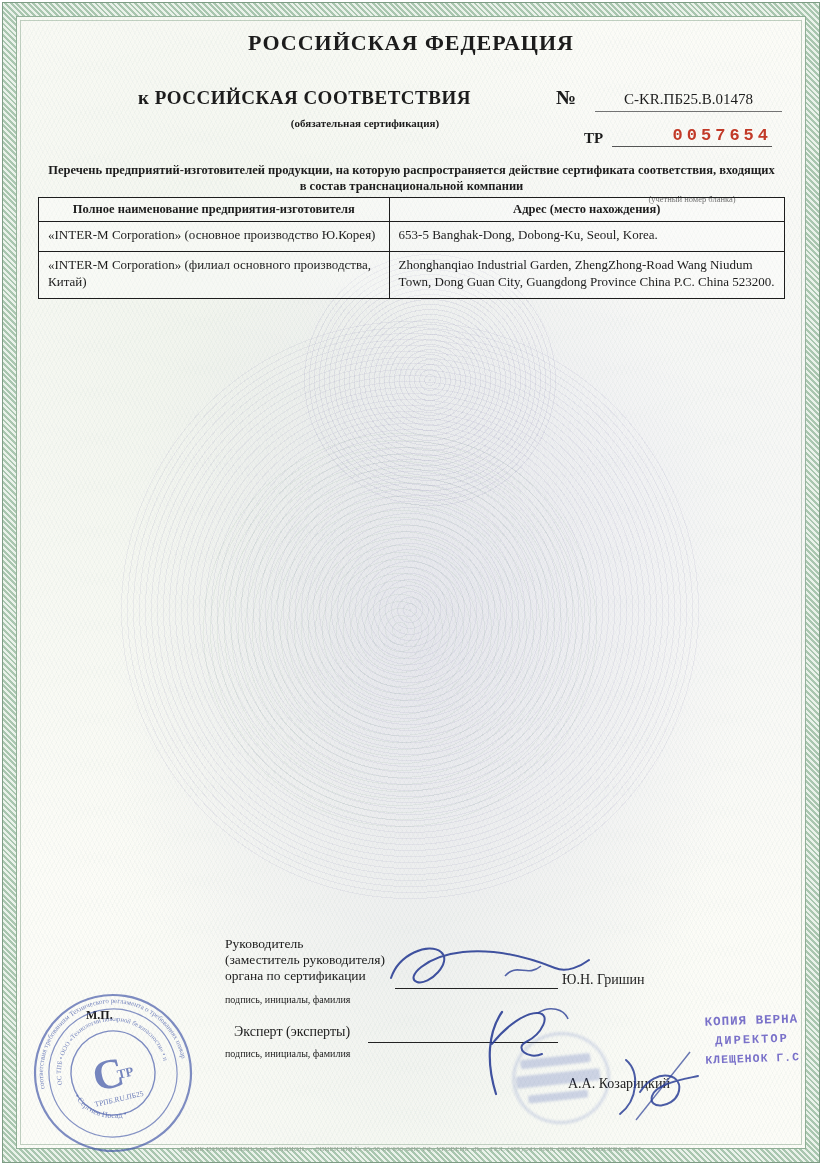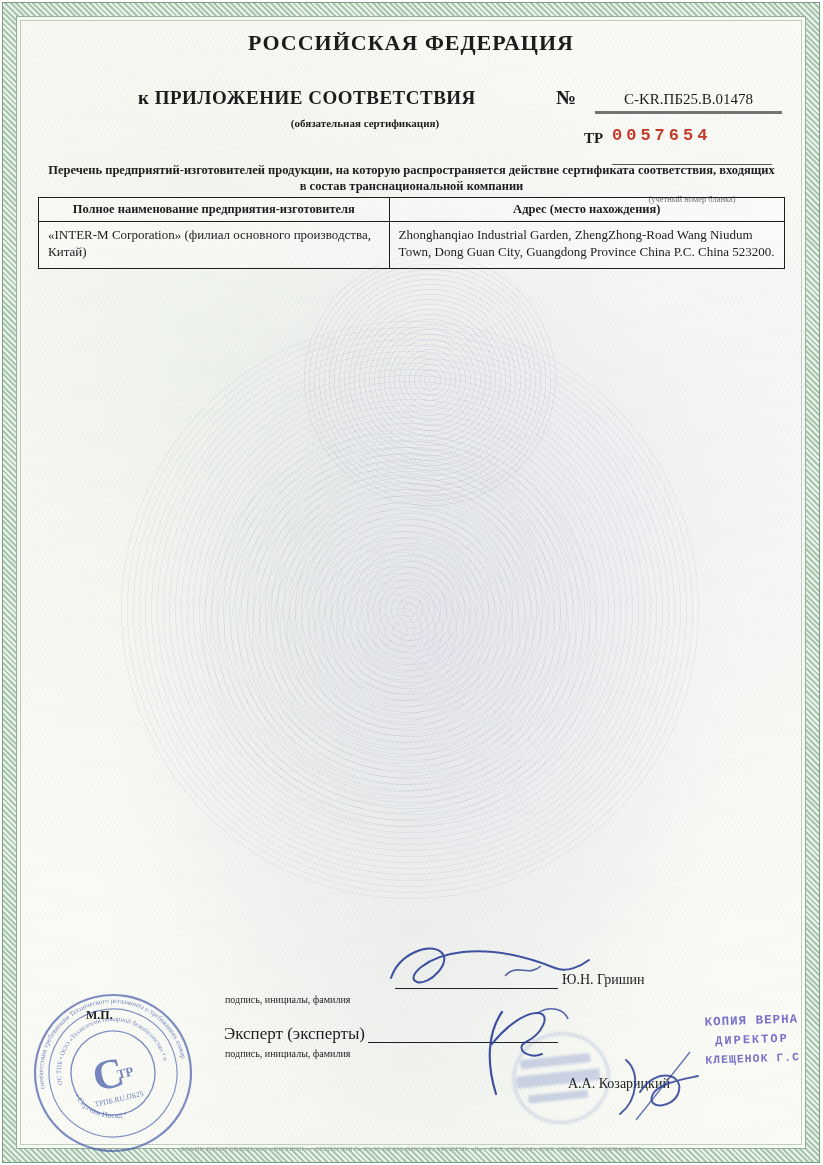"к ПРИЛОЖЕНИЕ СООТВЕТСТВИЯ" span.abs { text: ПРИЛОЖЕНИЕ -> РОССИЙСКАЯ }
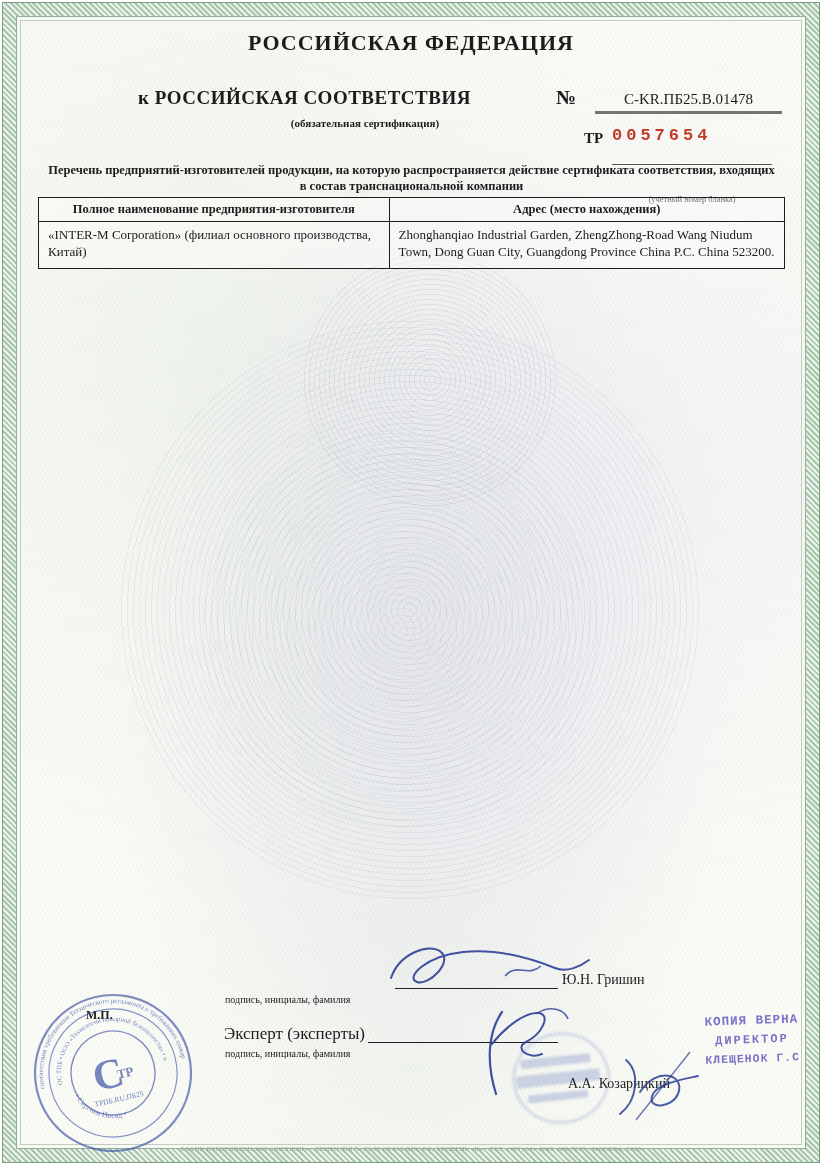"С-KR.ПБ25.В.01478" .cert-number { border-bottom: 3px solid #737373 -> 1px solid #737373 }
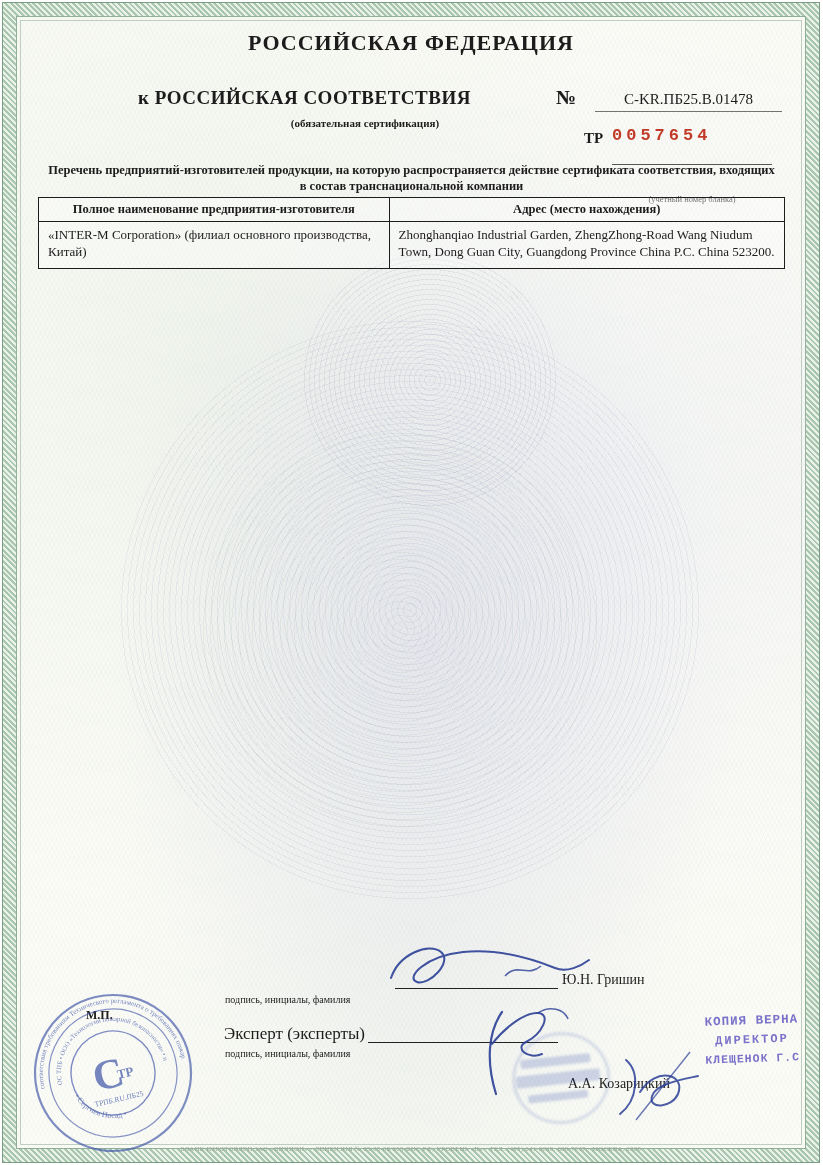"0057654" .tr-number { padding-bottom: 19px -> 1px; text-align: left -> right }
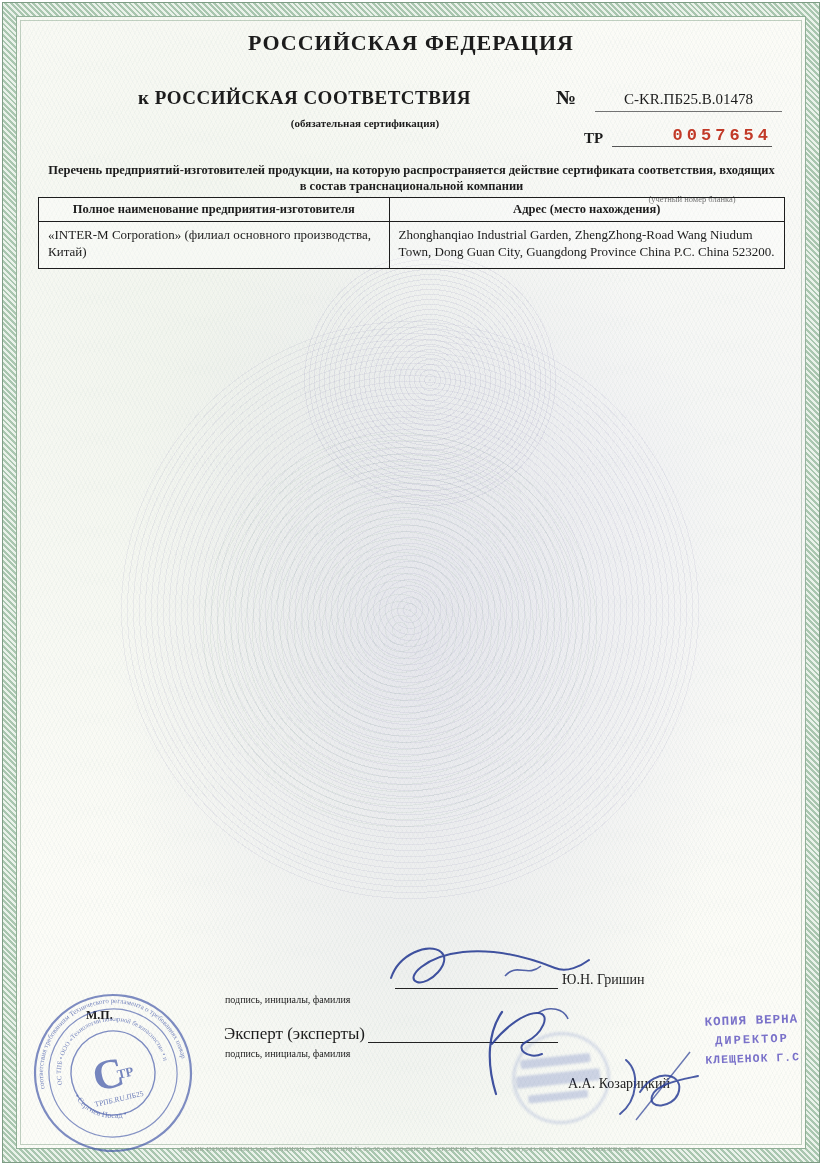"«INTER-M Corporation» (основное" tr { html: none -> <tr> <td>«INTER-M Corporation» (основное производство Ю.Корея)</td> <td>653-5 Banghak-Dong, Dobong-Ku, Seoul, Korea.</td> </tr> }
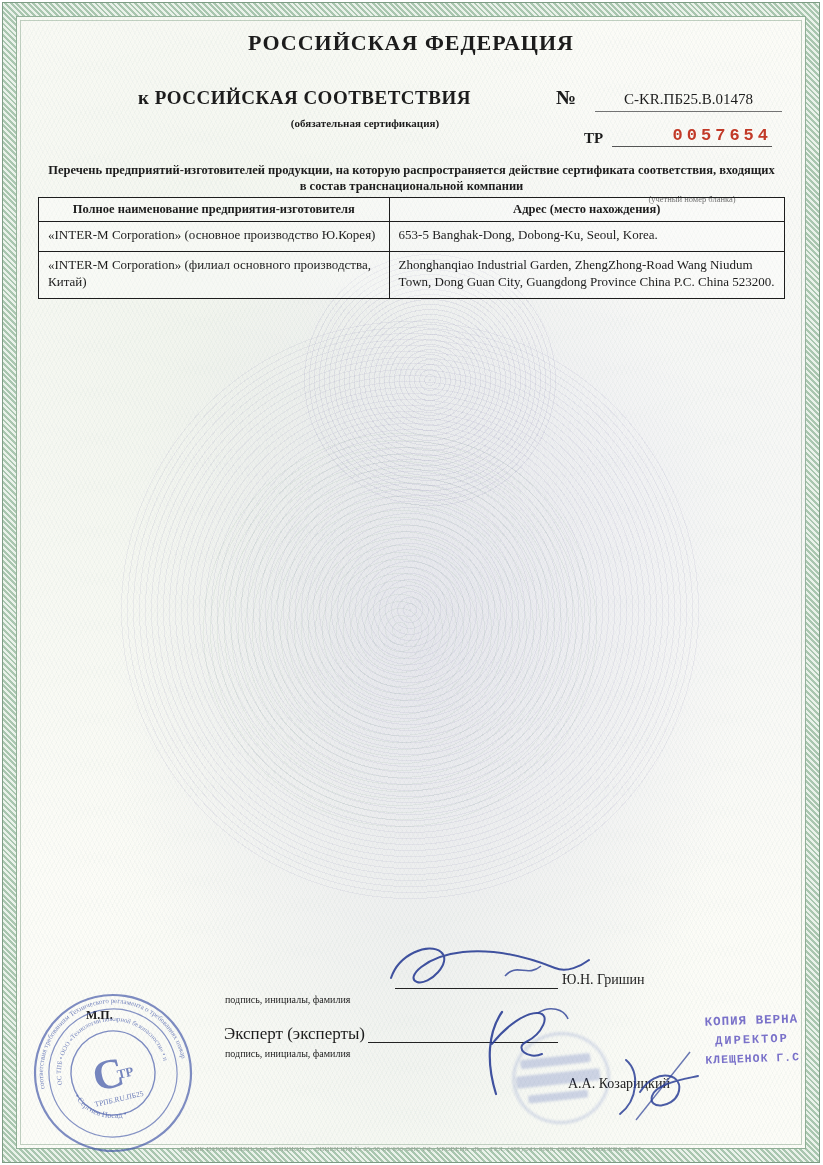"Руководитель" div.abs { html: none -> <div> <div>Руководитель</div> <div>(заместитель руководителя)</div> <div>органа по сертификации</div> </div> }
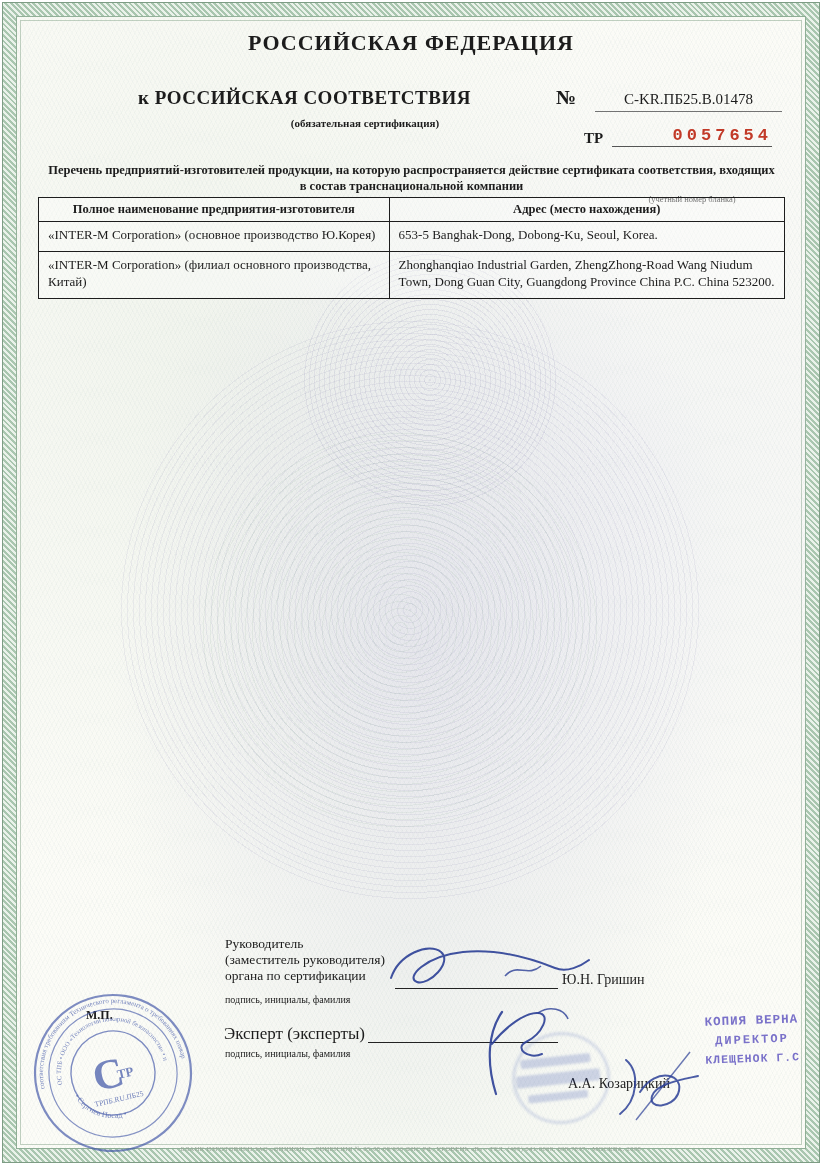"Эксперт (эксперты)" .expert-role { font-size: 17px -> 14px; left: 224px -> 234px }
